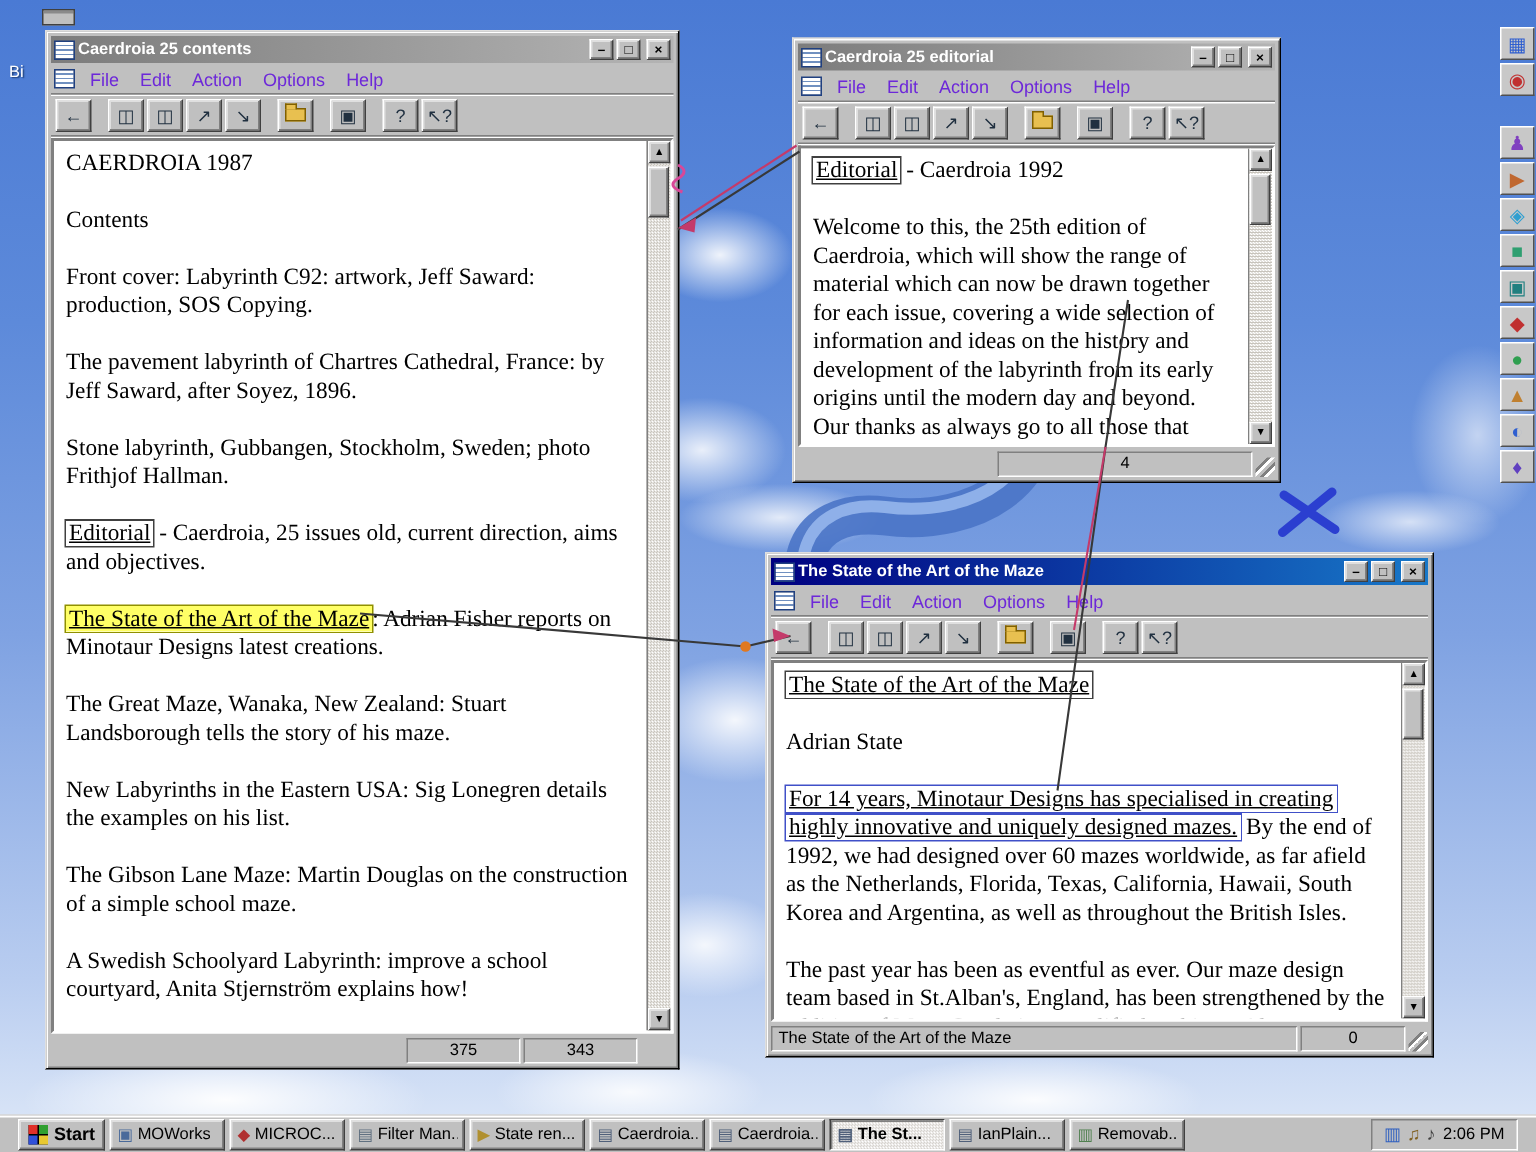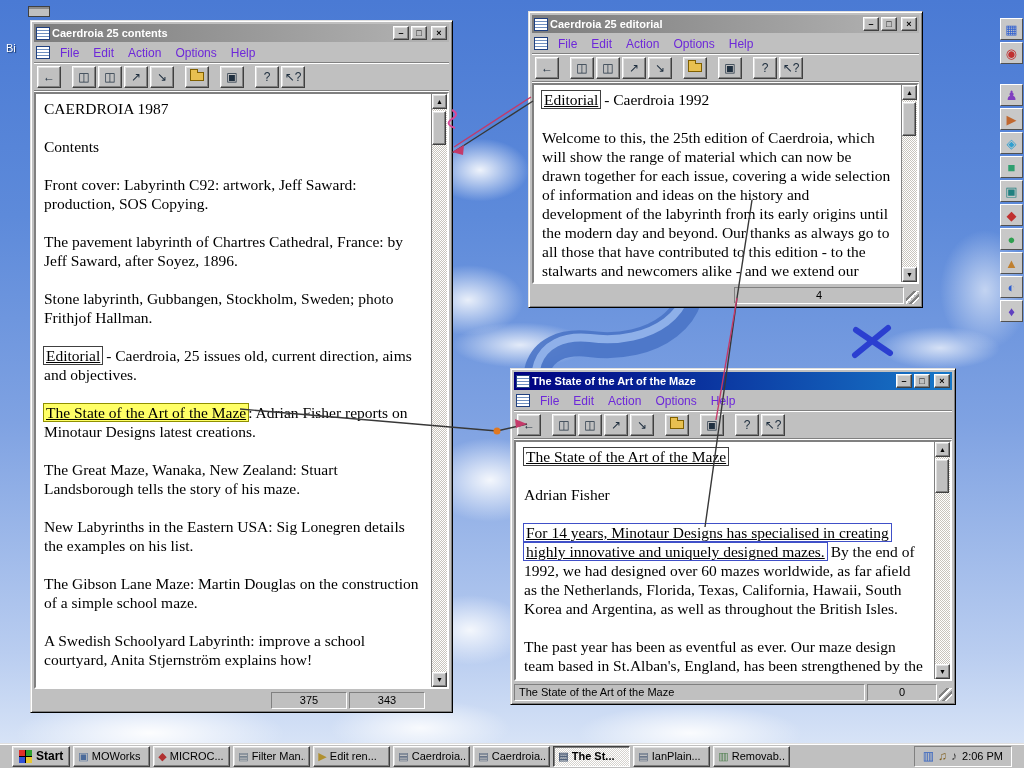"Caerdroia 25 editorial" div.win { top: 11px -> 25px; width: 395px -> 326px }
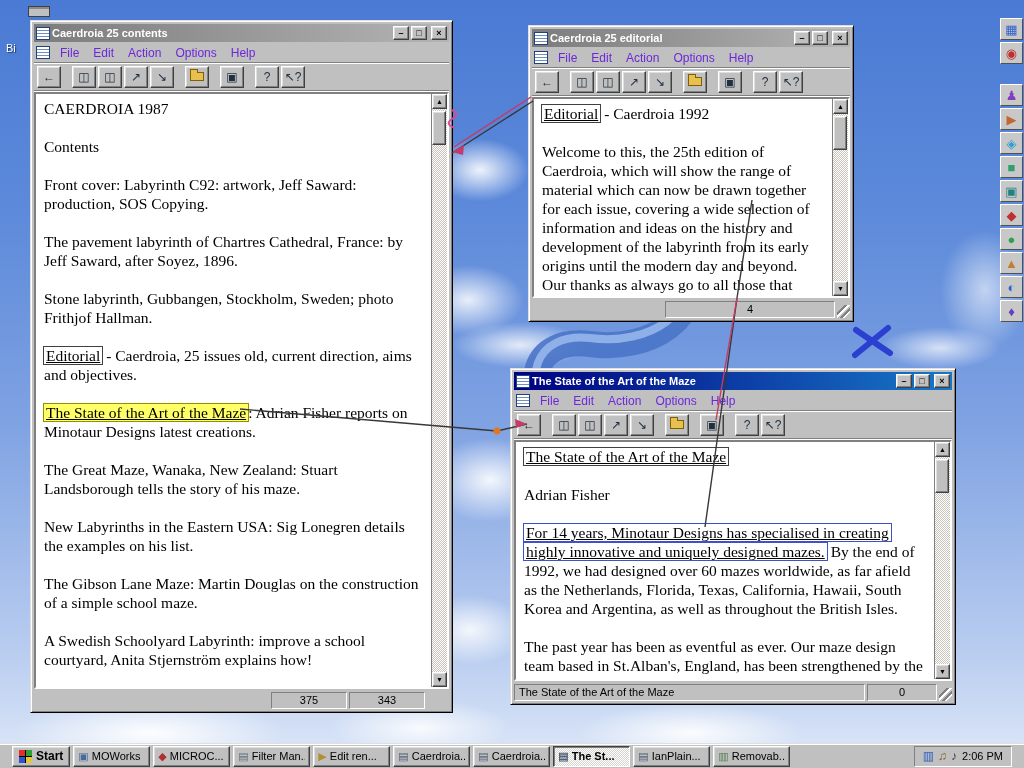"Adrian Fisher" span { text: Fisher -> State }
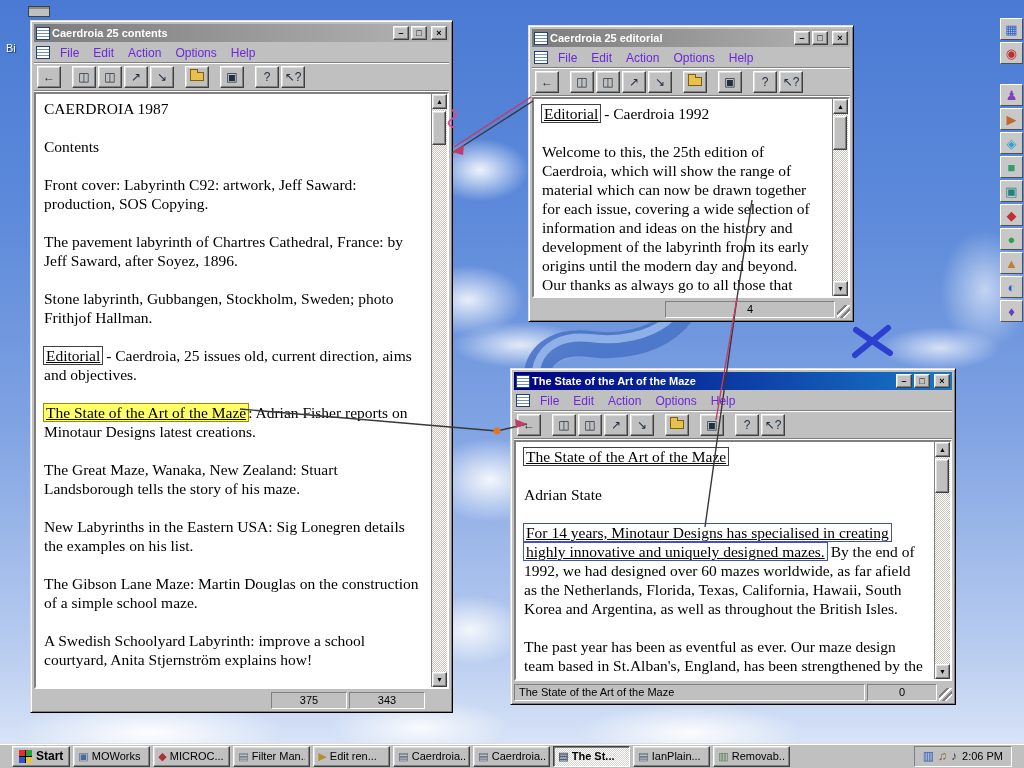"Edit ren..." span.task-label { text: Edit -> State }
